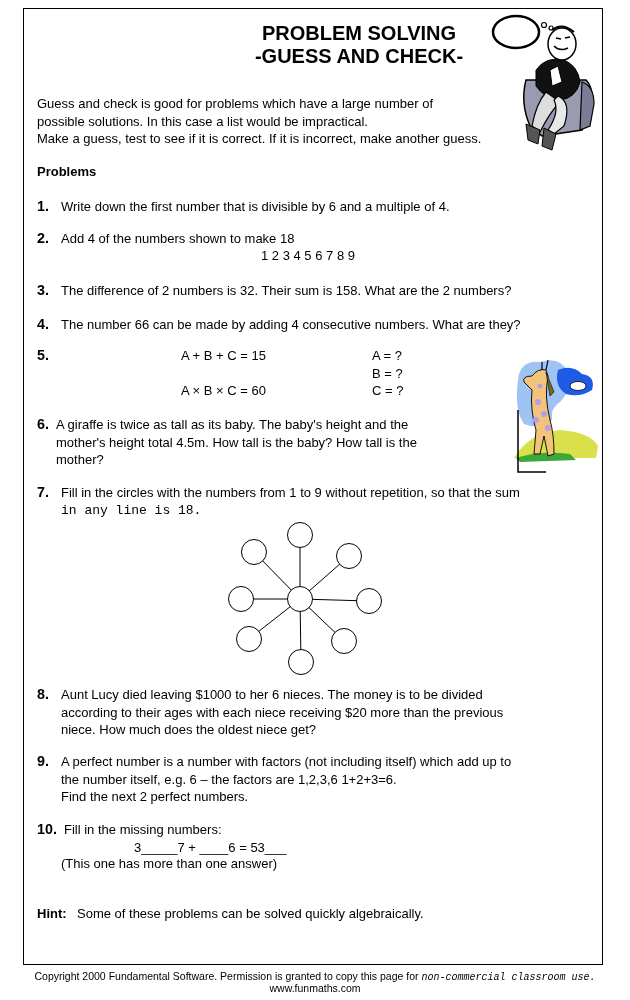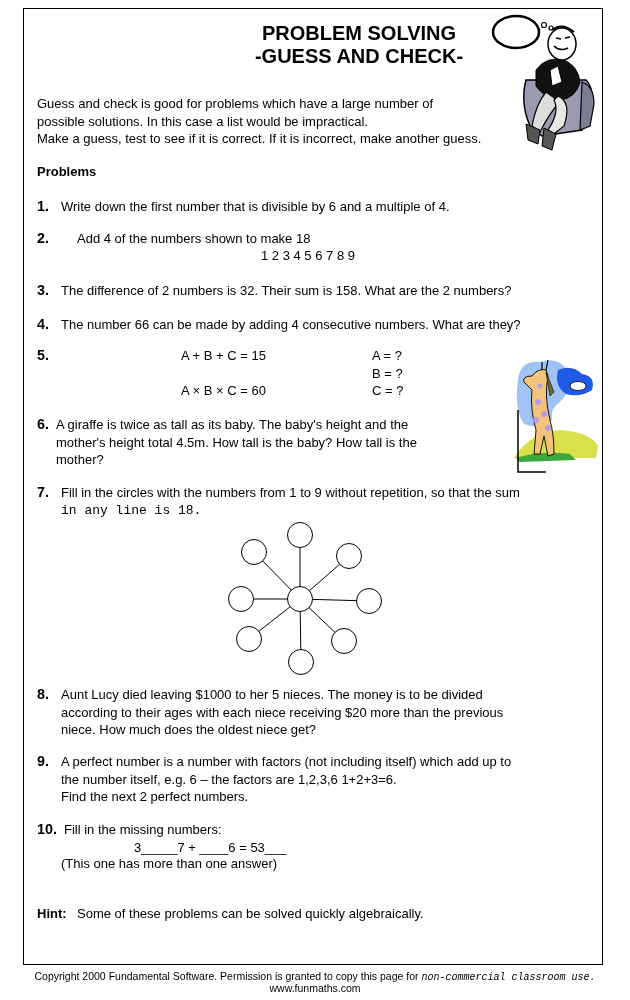"Add 4 of the numbers" div.abs { margin-left: 16px -> none }
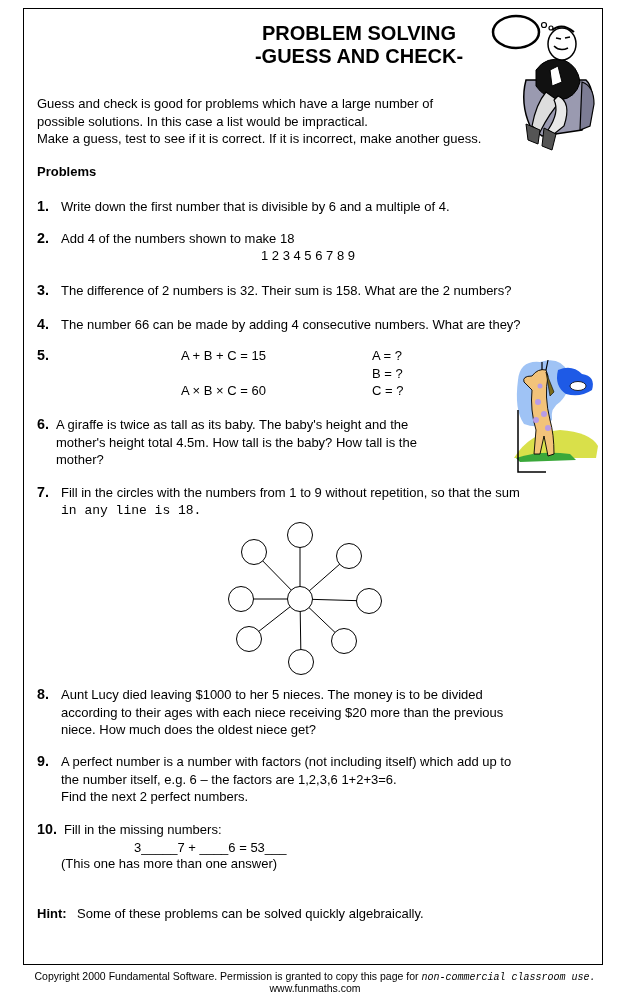"Aunt Lucy died leaving $1000" div.abs { text: 5 -> 6 }
